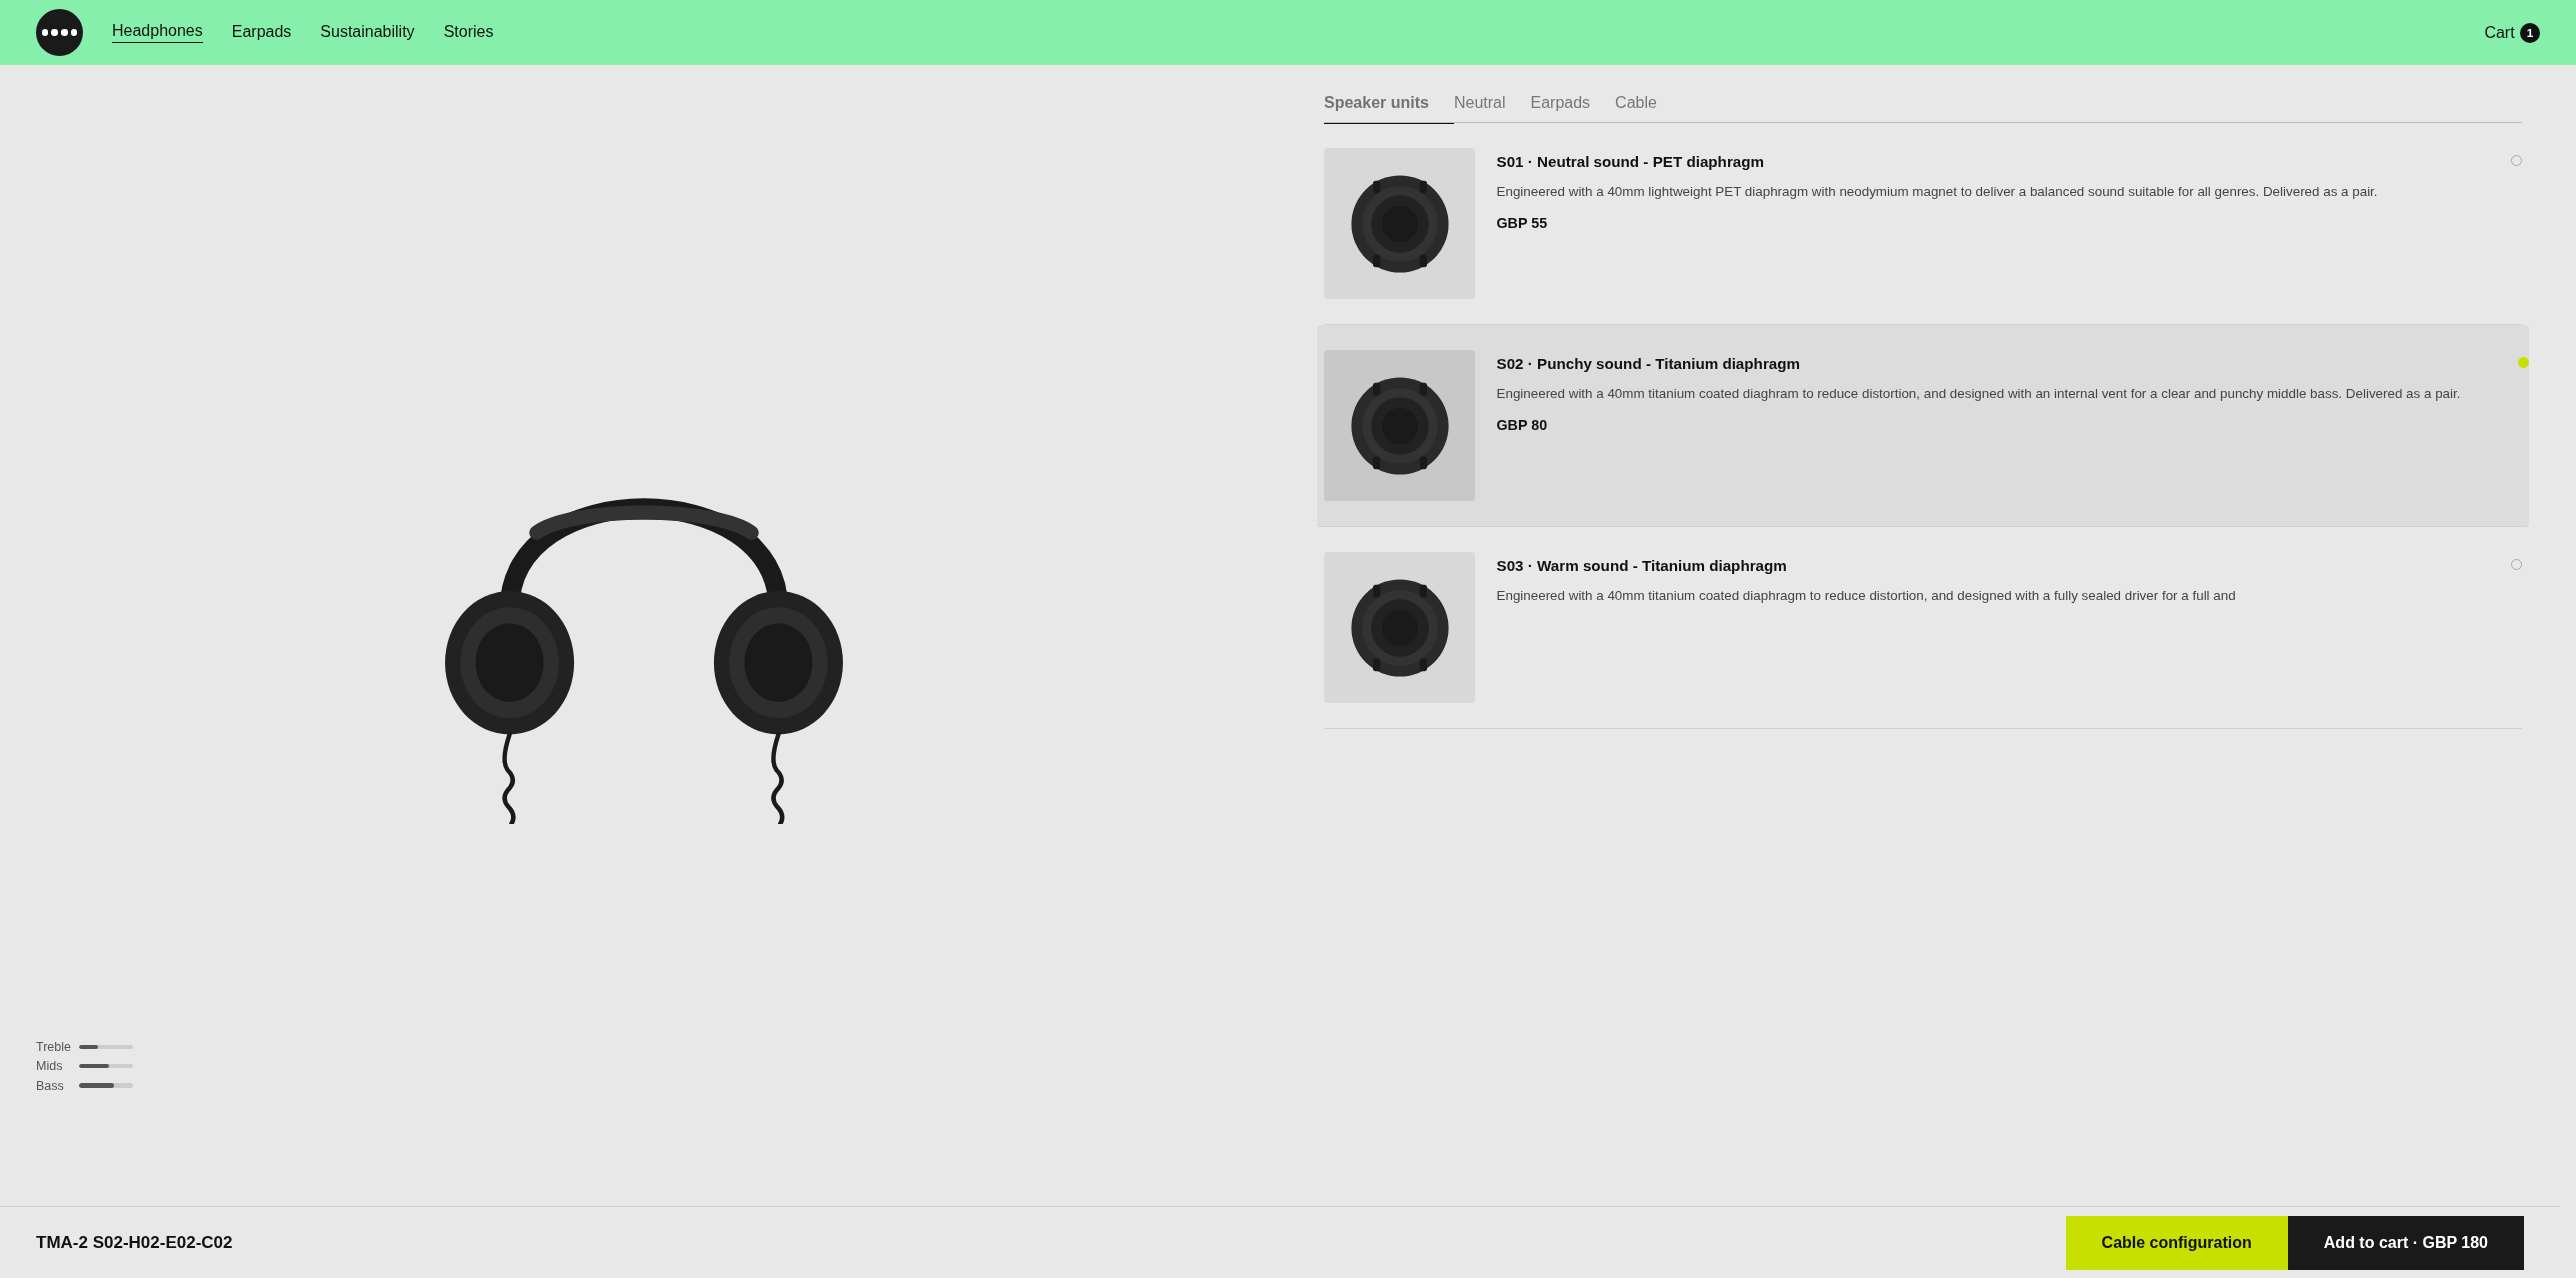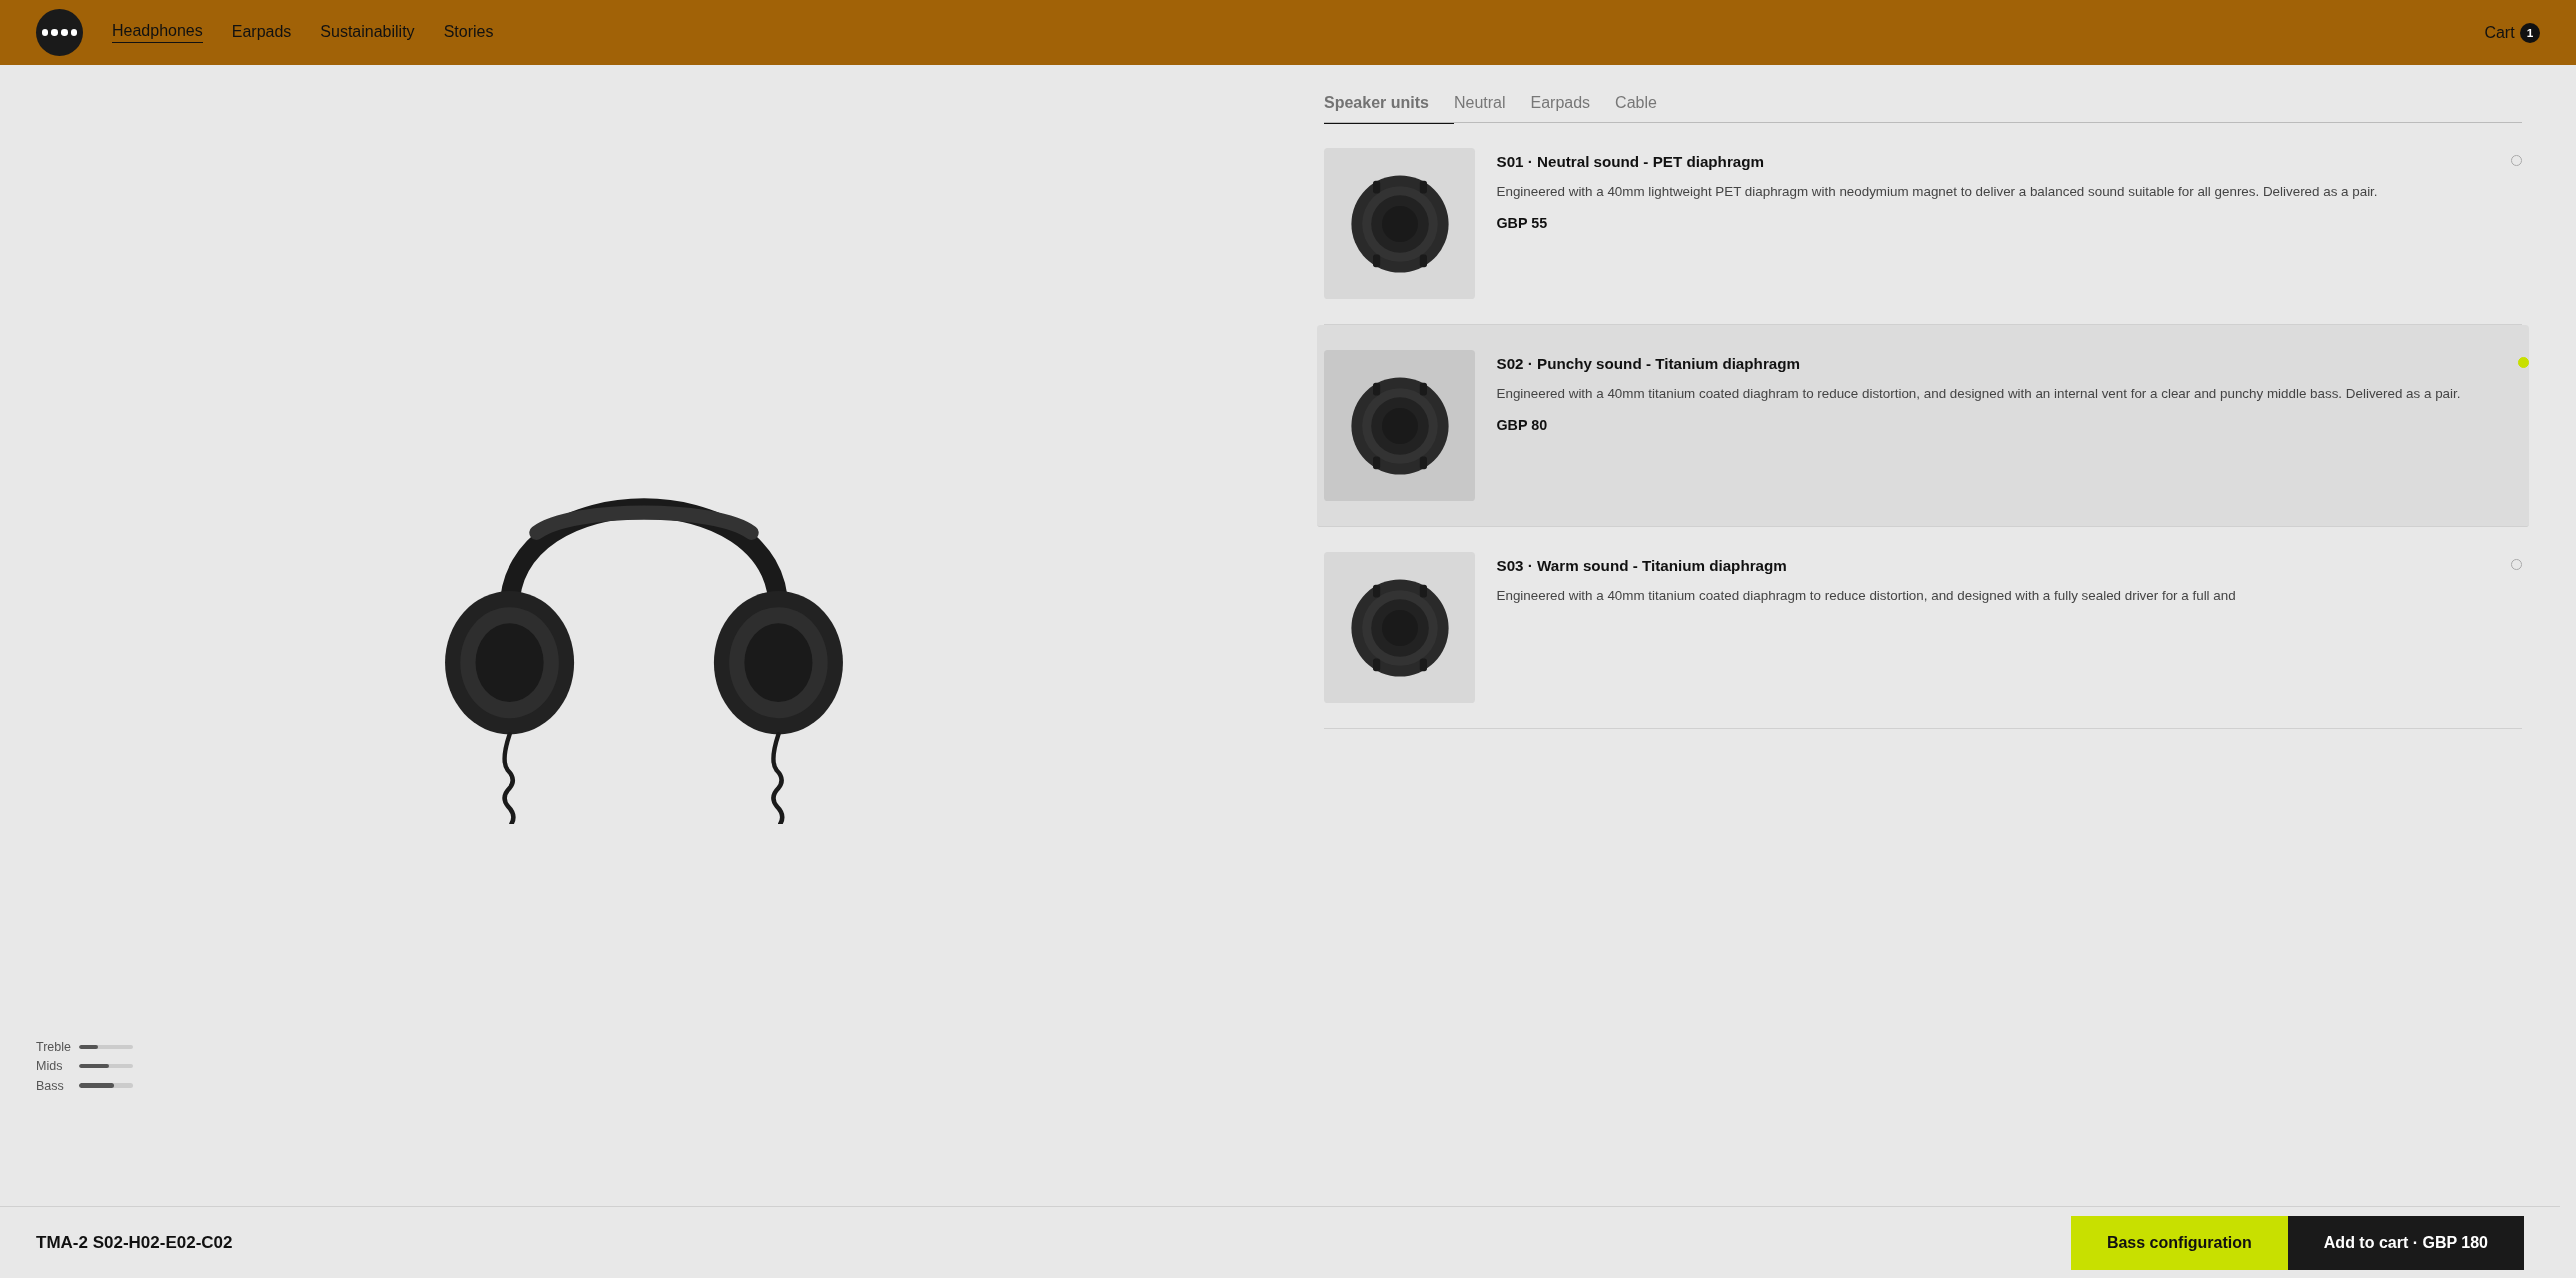"Headphones" nav { background: #a16207 -> #86efac }
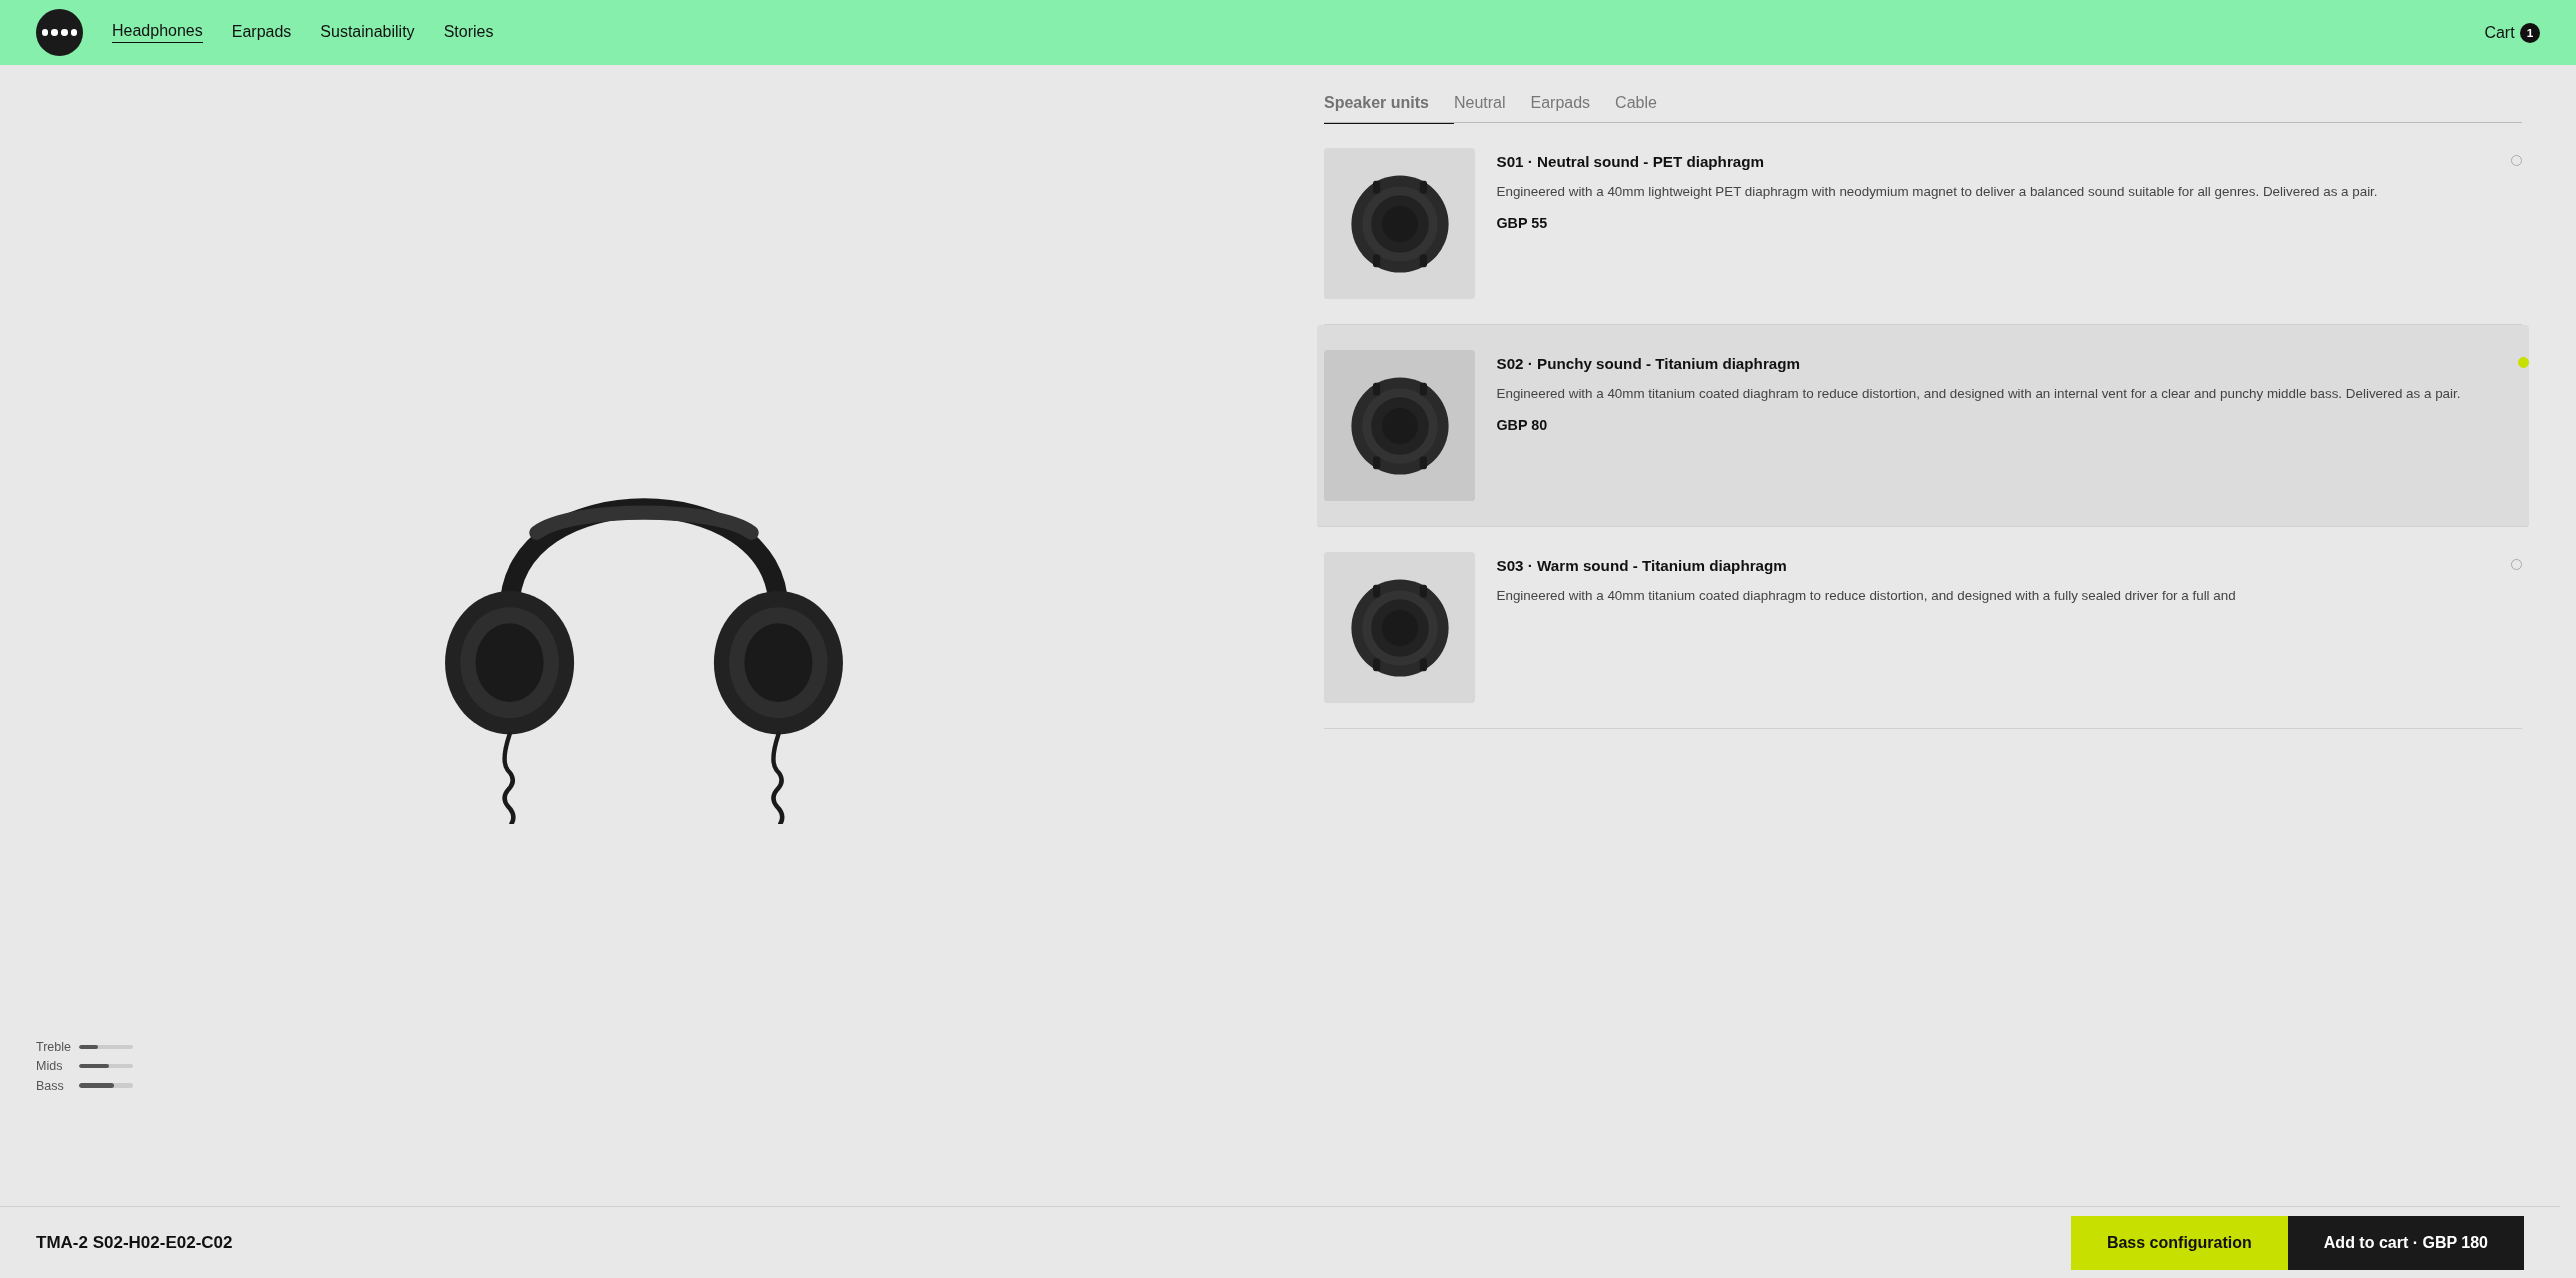"Bass configuration" button.btn-config { text: Bass -> Cable }
